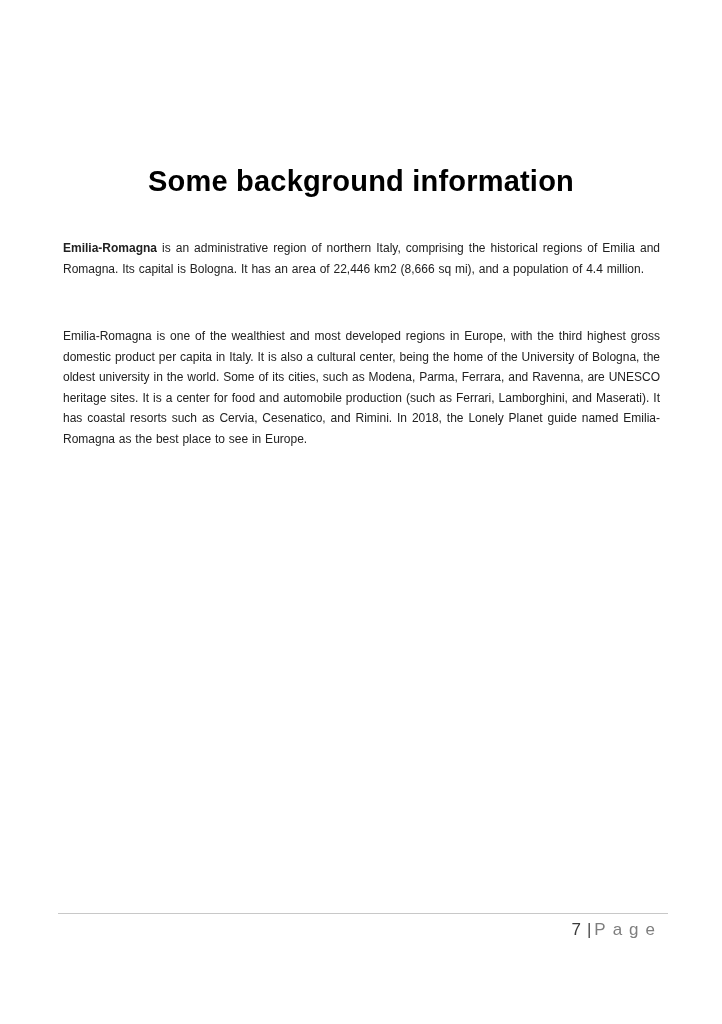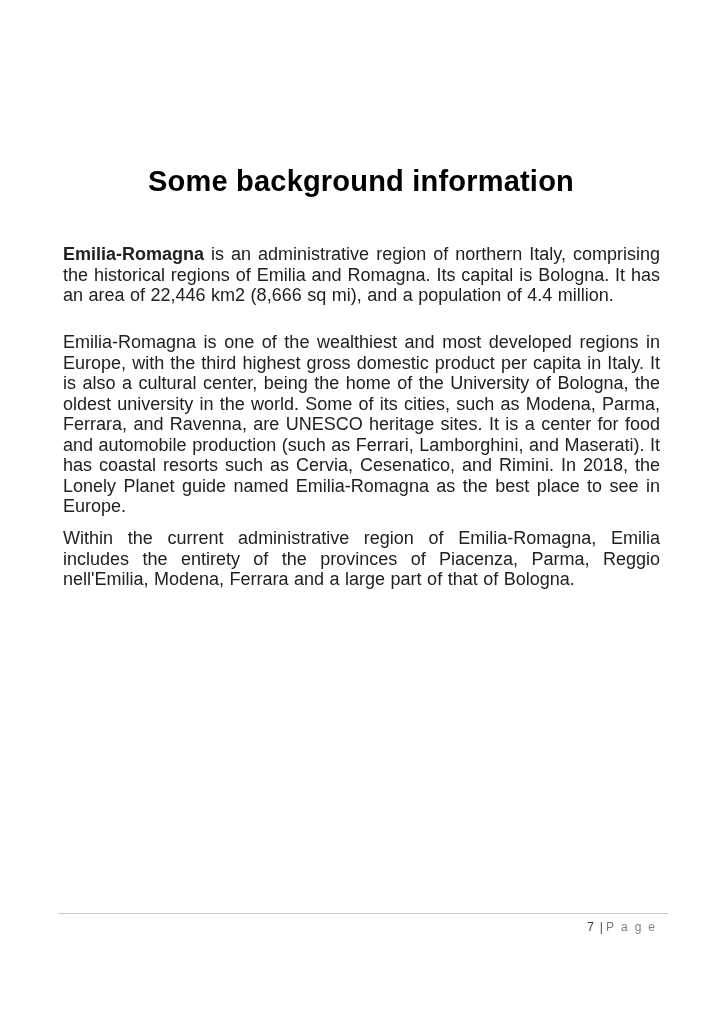"Emilia-Romagna is an administrative" .para { font-size: 18px -> 12px }
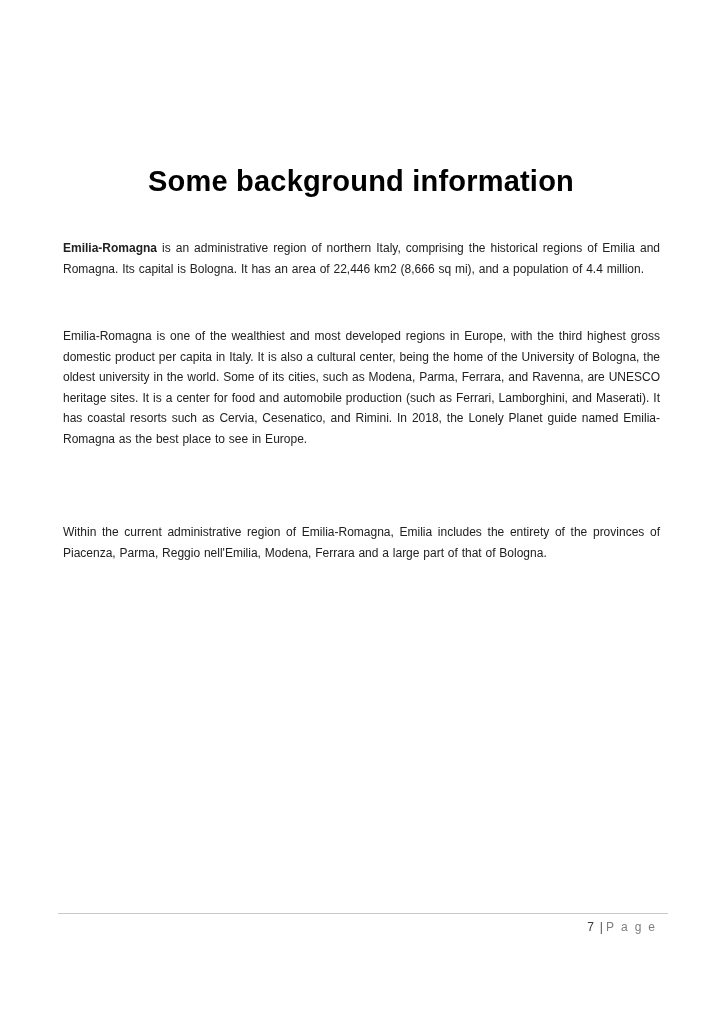"Within the current administrative region" p.para { html: <p><span></span><span>Within the current administrative region of Emilia-Romagna, Emilia includes the entirety of the provinces of Piacenza, Parma, Reggio nell'Emilia, Modena, Ferrara and a large part of that of Bologna.</span></p> -> none }
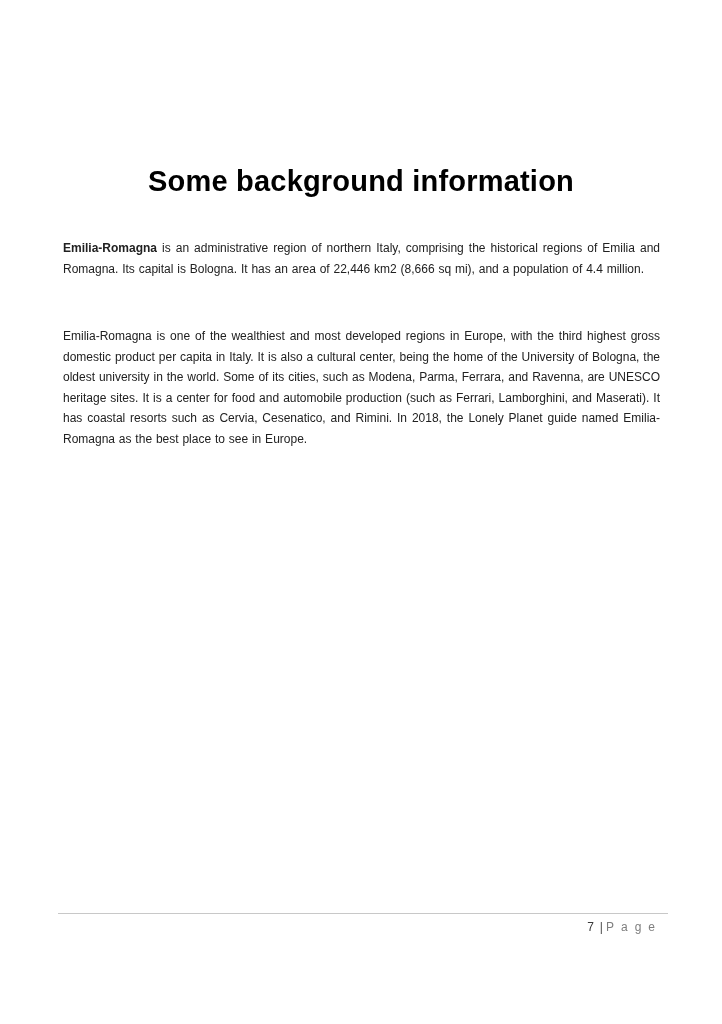"7 | Page" .page-footer { font-size: 12px -> 17px }
